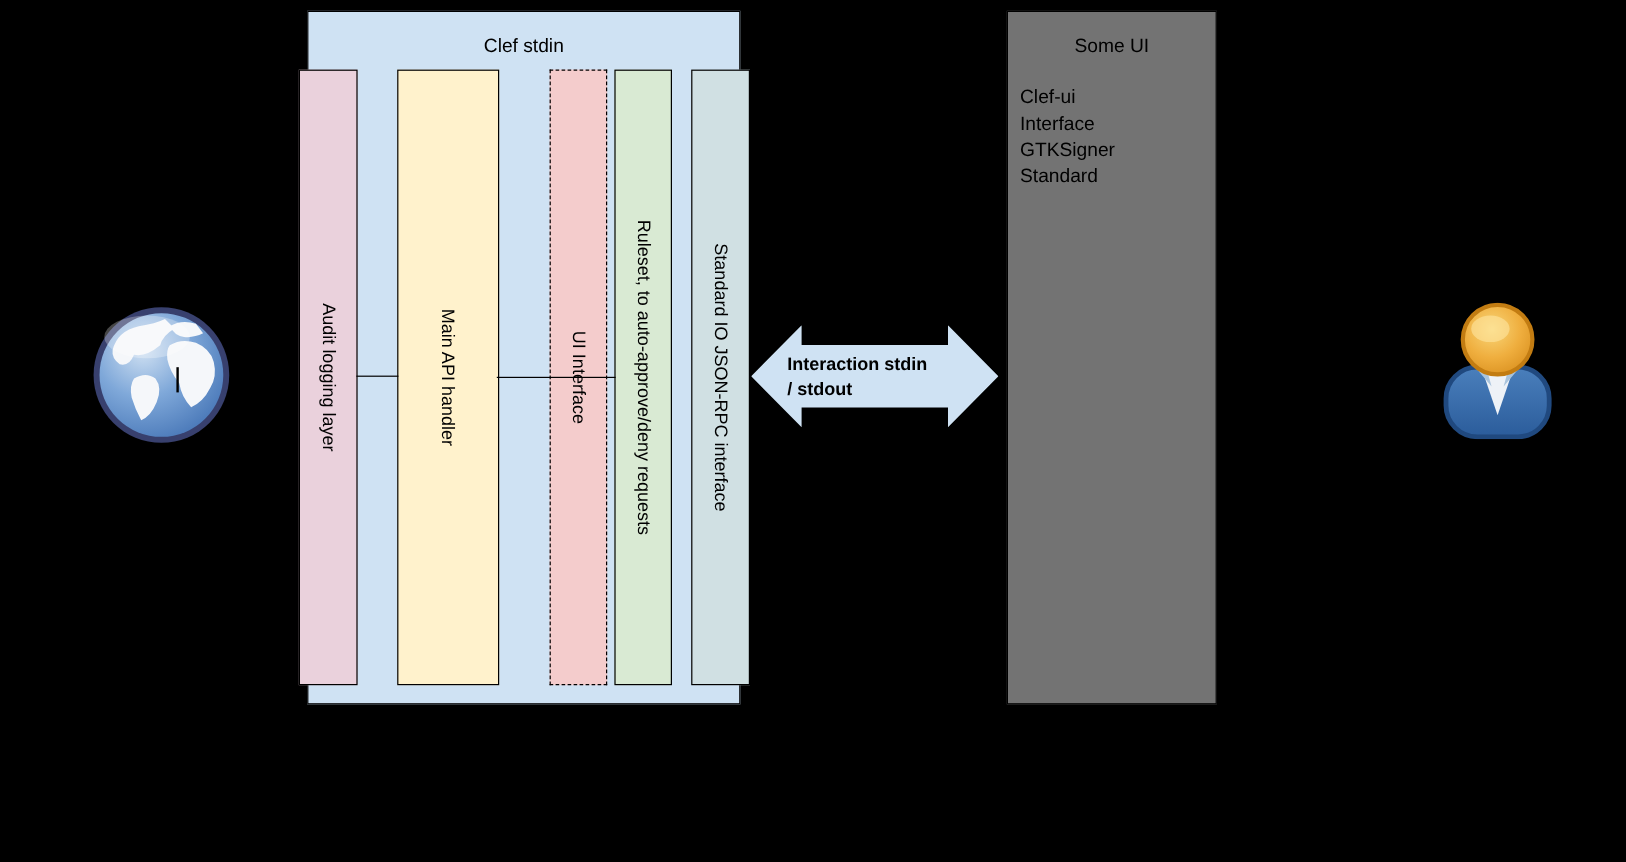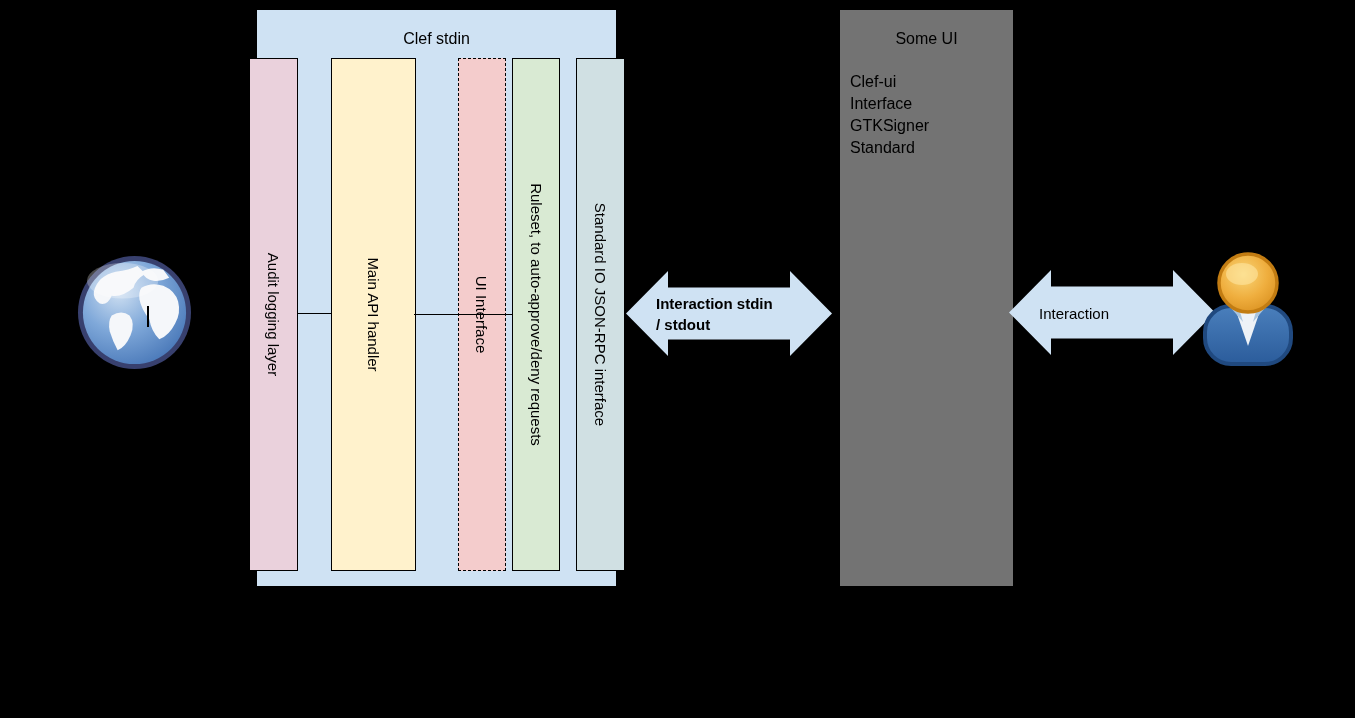"Interaction" div.dblarrow { html: <div> <svg> <polygon></polygon> </svg> <div> <div>Interaction</div> </div> </div> -> none }
